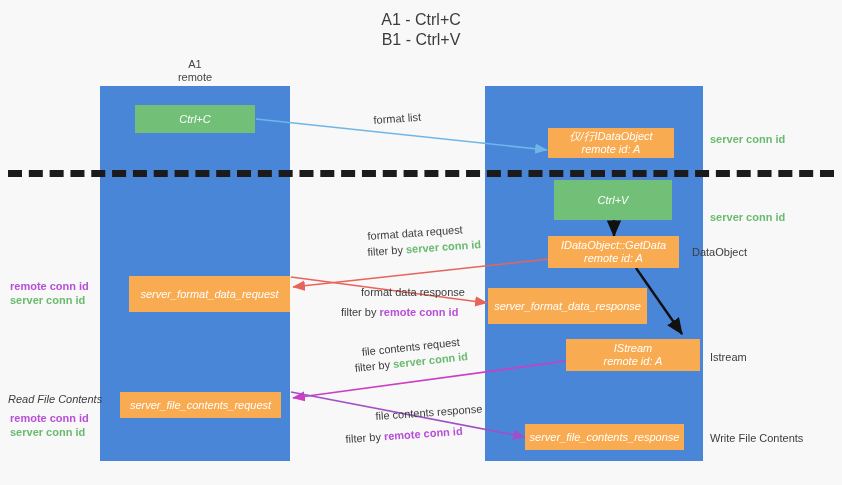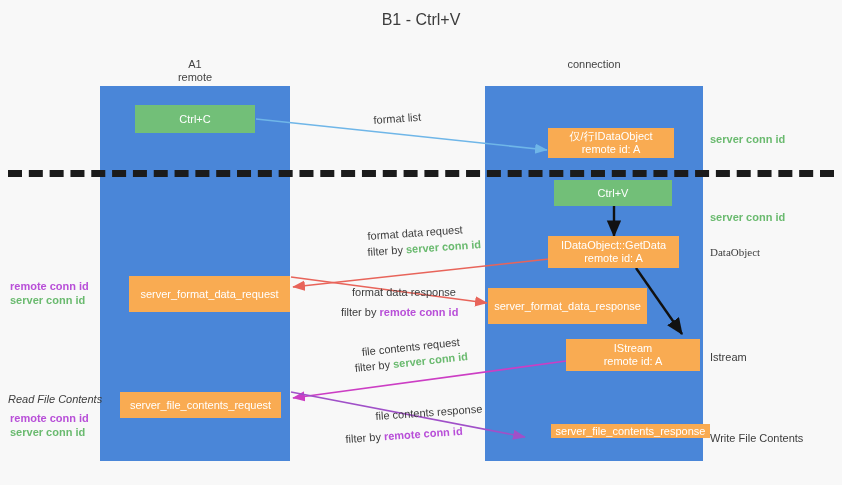"A1 - Ctrl+C" div { html: none -> <div>A1 - Ctrl+C</div> }
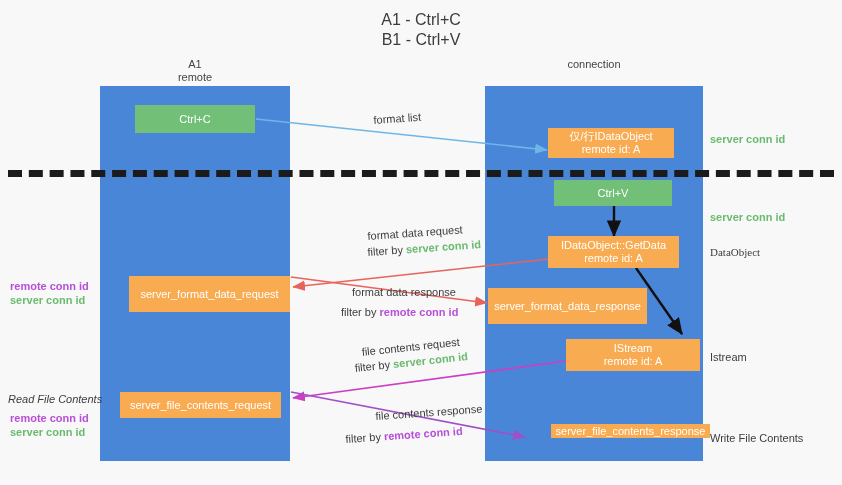"connection" div { html: <div>connection</div> -> none }
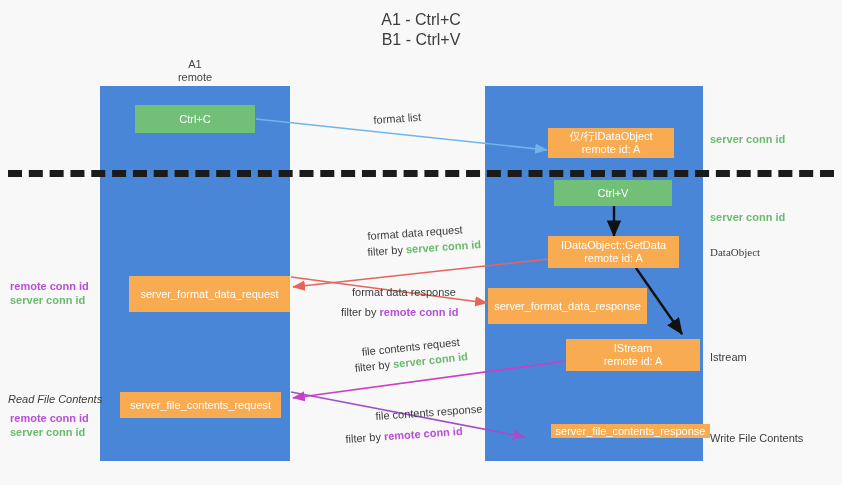"Ctrl+C" .box { font-style: none -> italic }
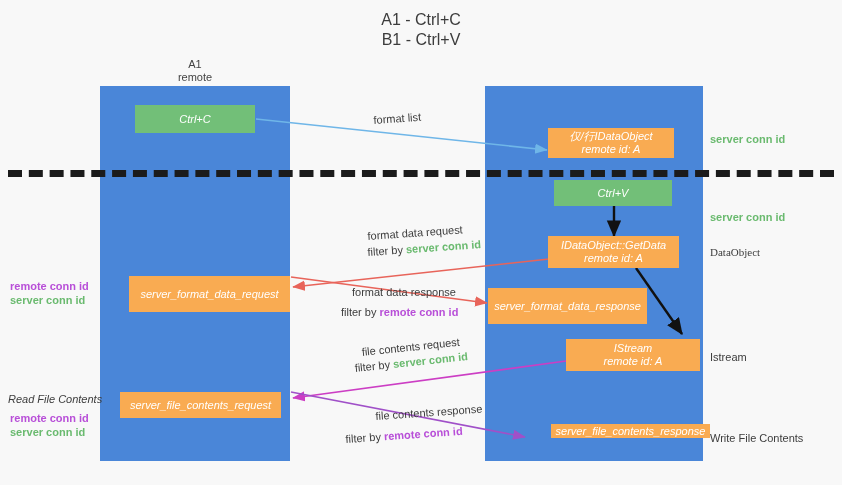"Ctrl+V" div.box { height: 26px -> 40px }
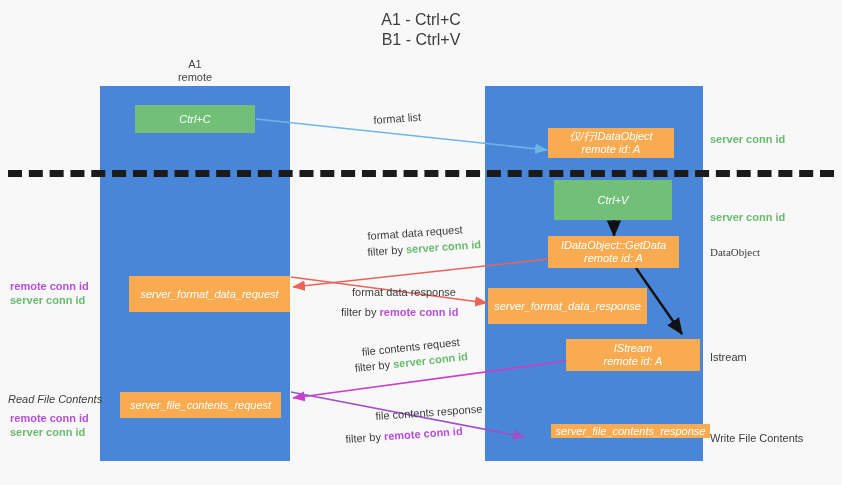"DataObject" div.lbl { font-family: Liberation Serif, serif -> none; left: 710px -> 692px }
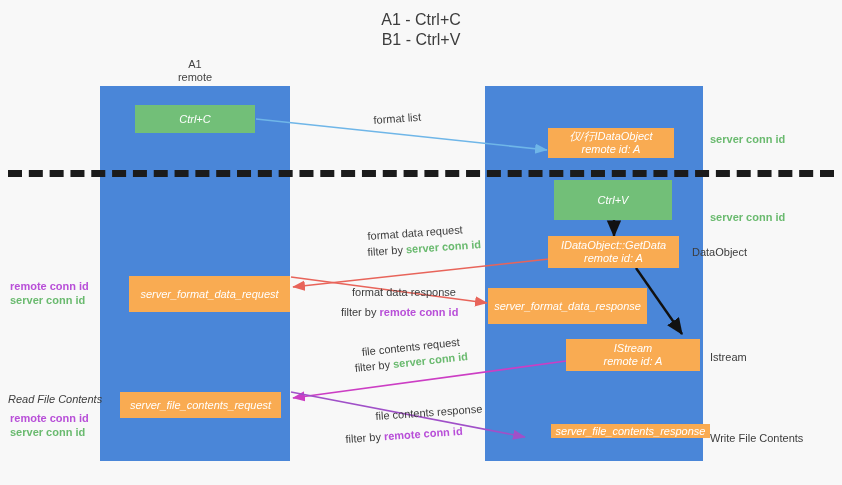"format data response" div.lbl { left: 352px -> 361px }
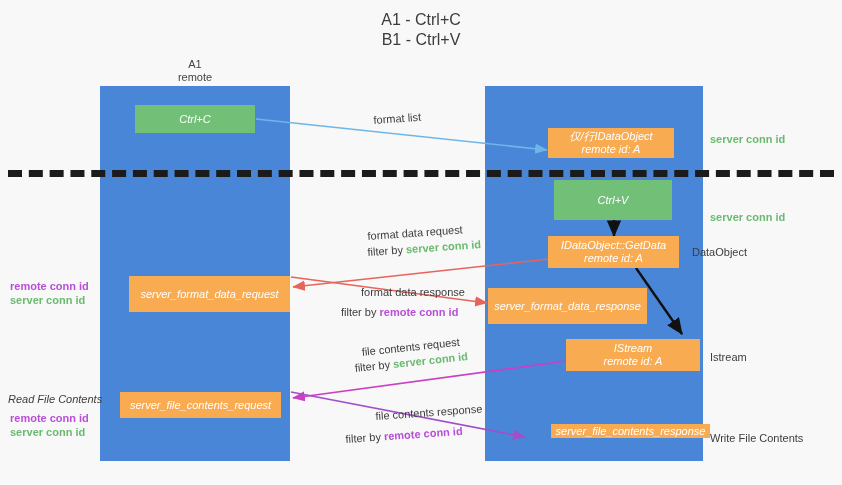"server_file_contents_response" div.box { height: 14px -> 26px; left: 551px -> 525px }
